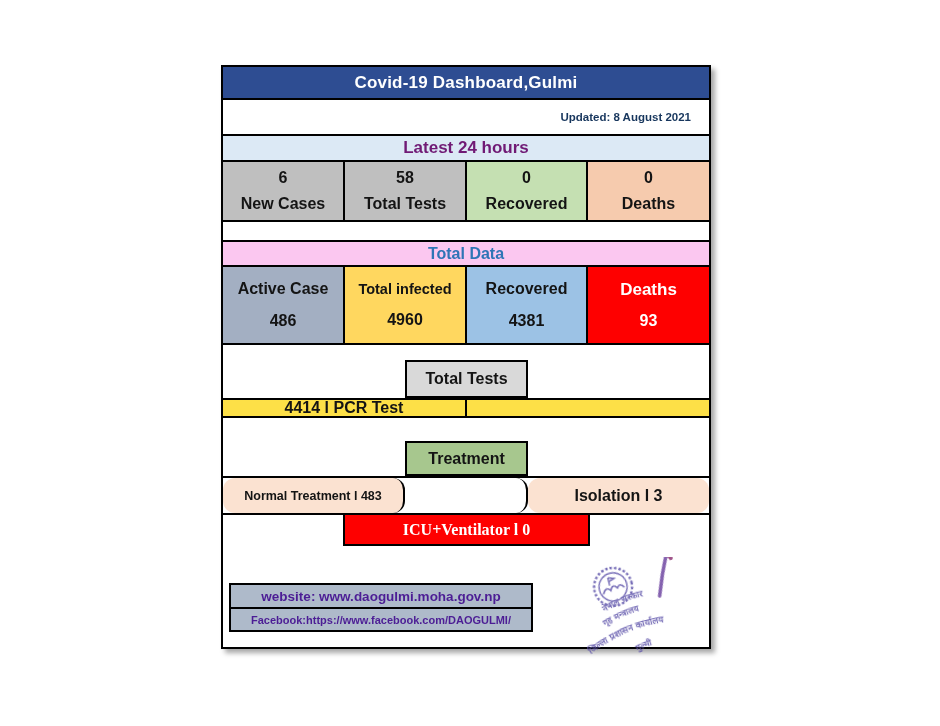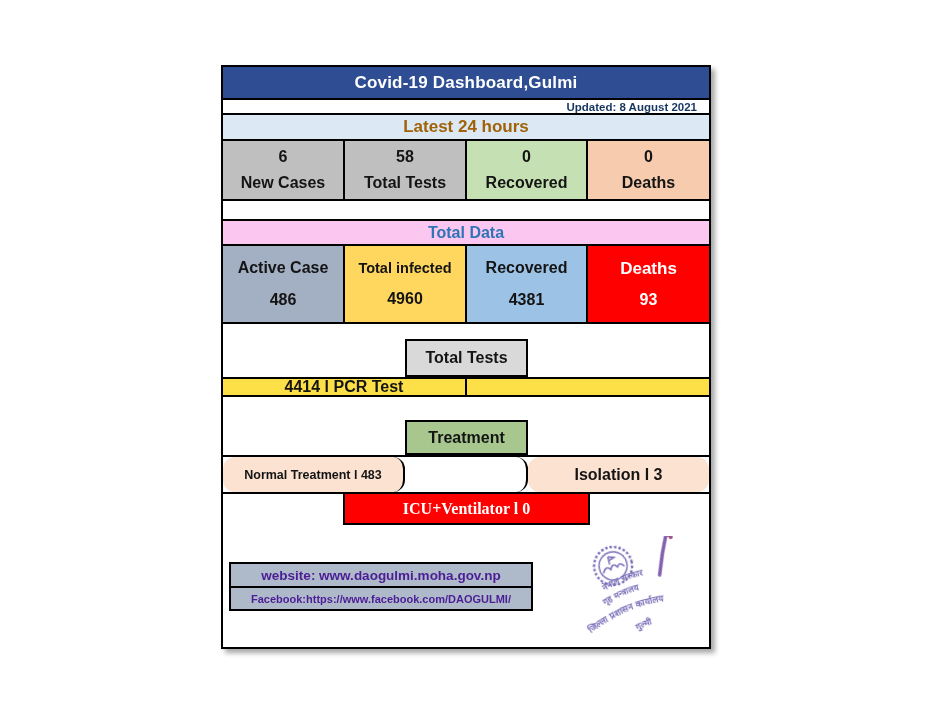"Updated: 8 August 2021" .updated-bar { height: 15px -> 36px; padding-right: 12px -> 18px }
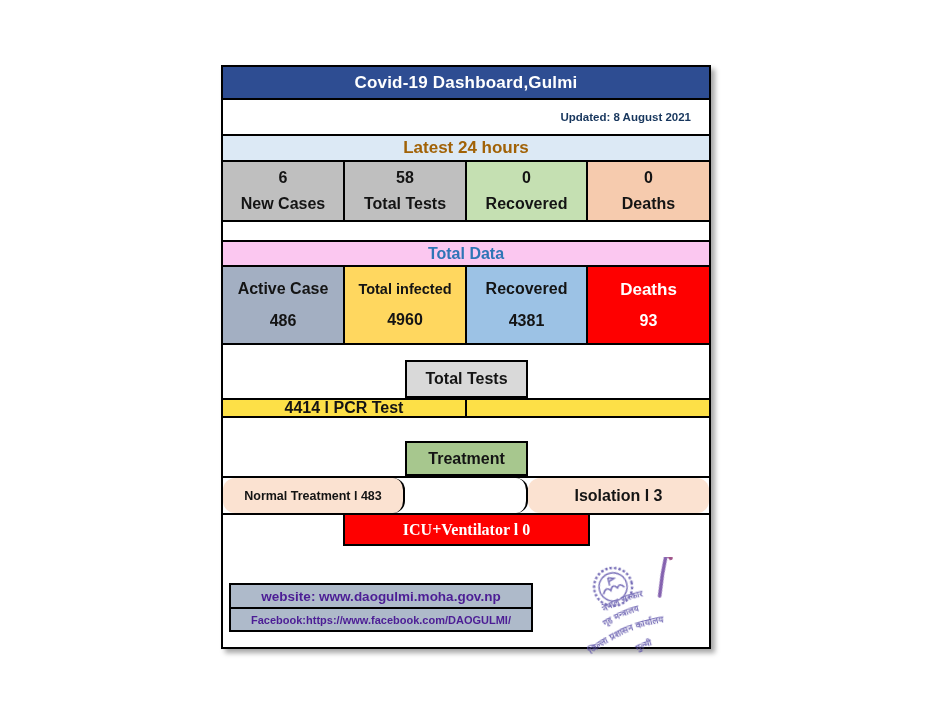"Latest 24 hours" .latest-bar span { color: #a16207 -> #701a75 }
